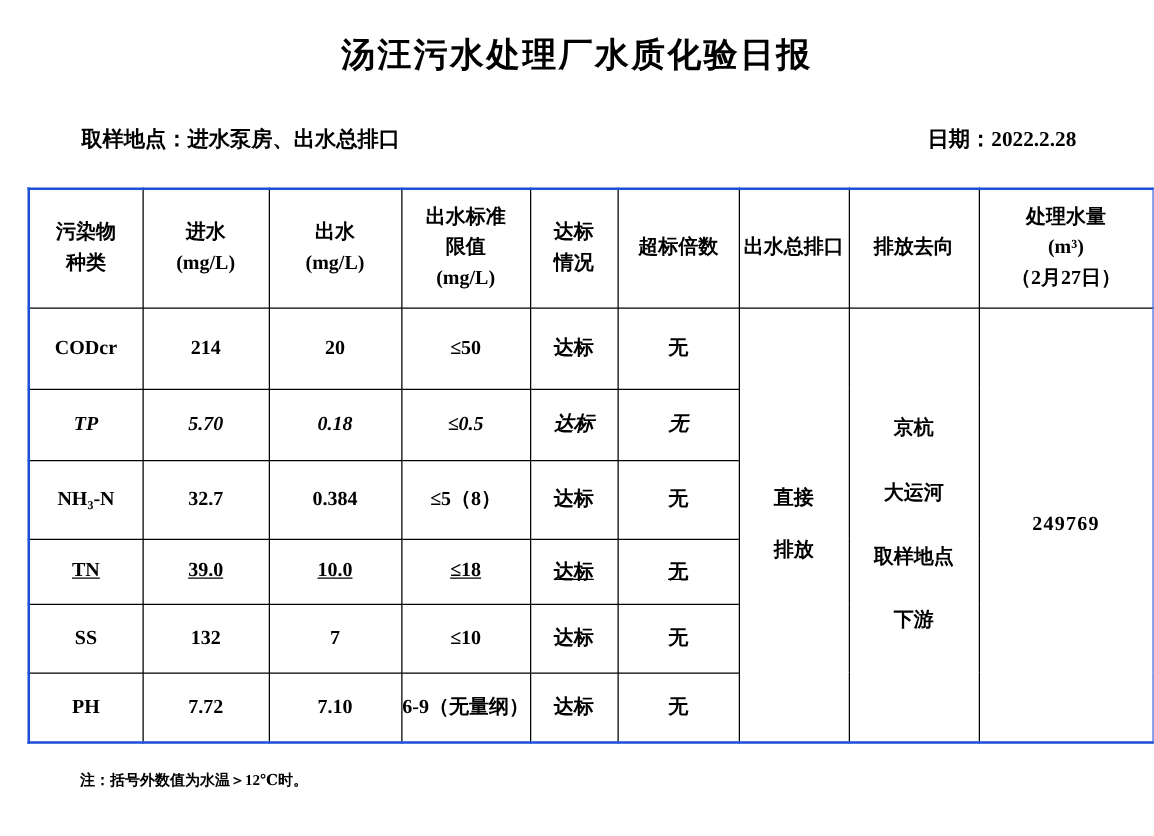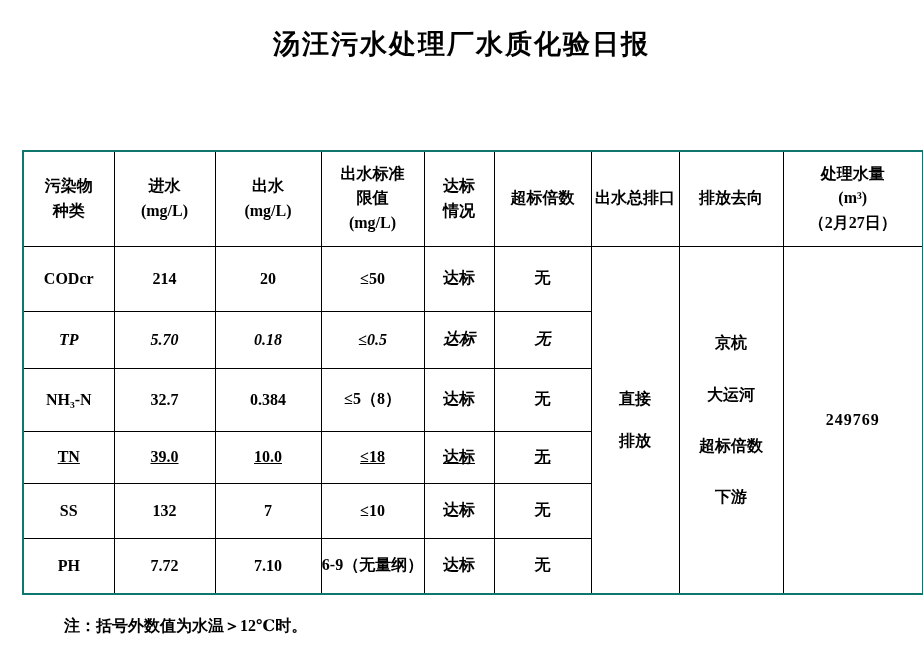"取样地点：进水泵房、出水总排口" div.meta-row { html: none -> <div> <span>取样地点：进水泵房、出水总排口</span> <span>日期：2022.2.28</span> </div> }
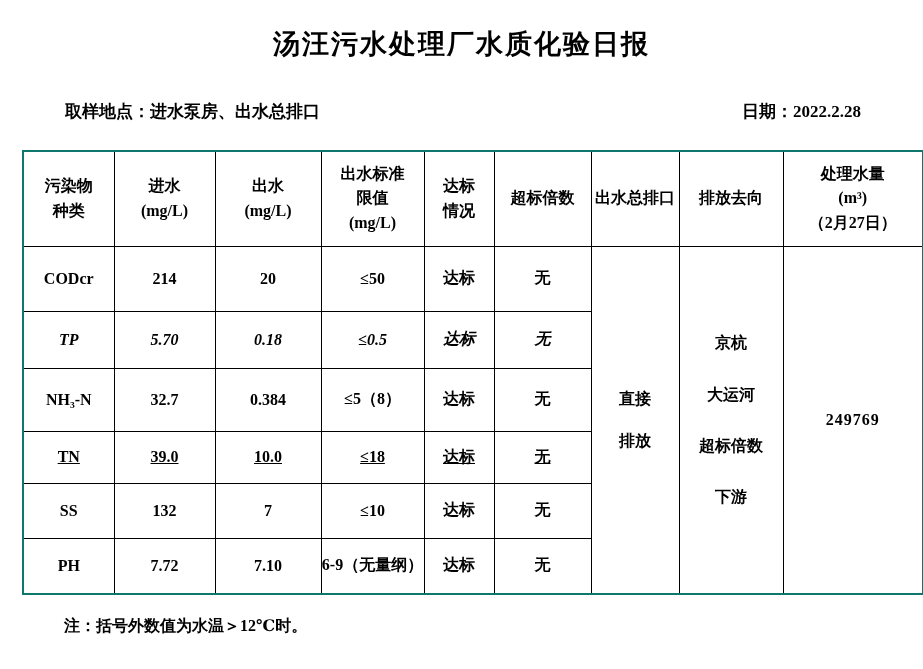"污染物" table.report { border: 2px solid #0f766e -> 2px solid #1d4ed8 }
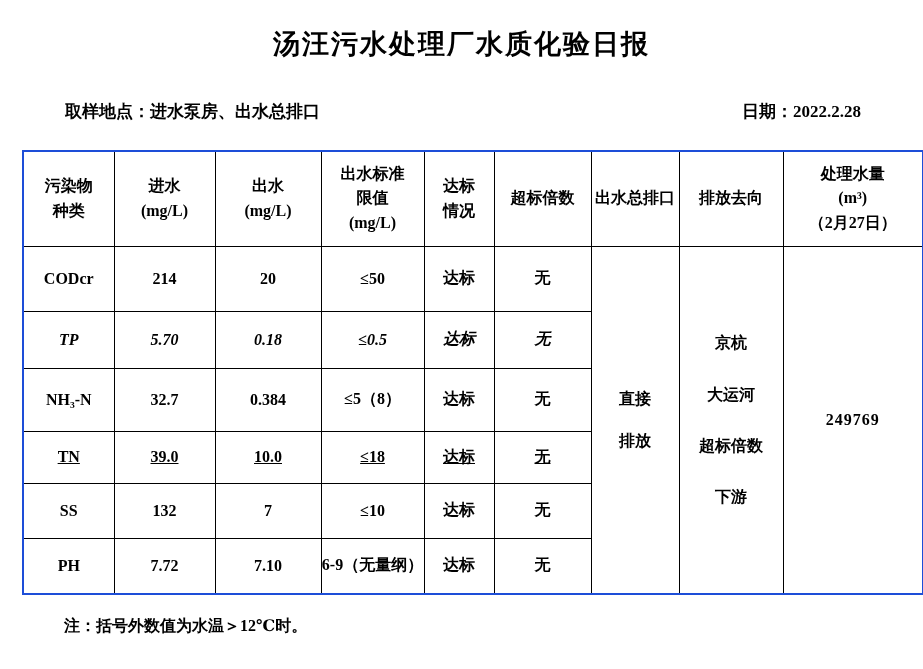"京杭" td.dest-cell { text: 超标倍数 -> 取样地点 }
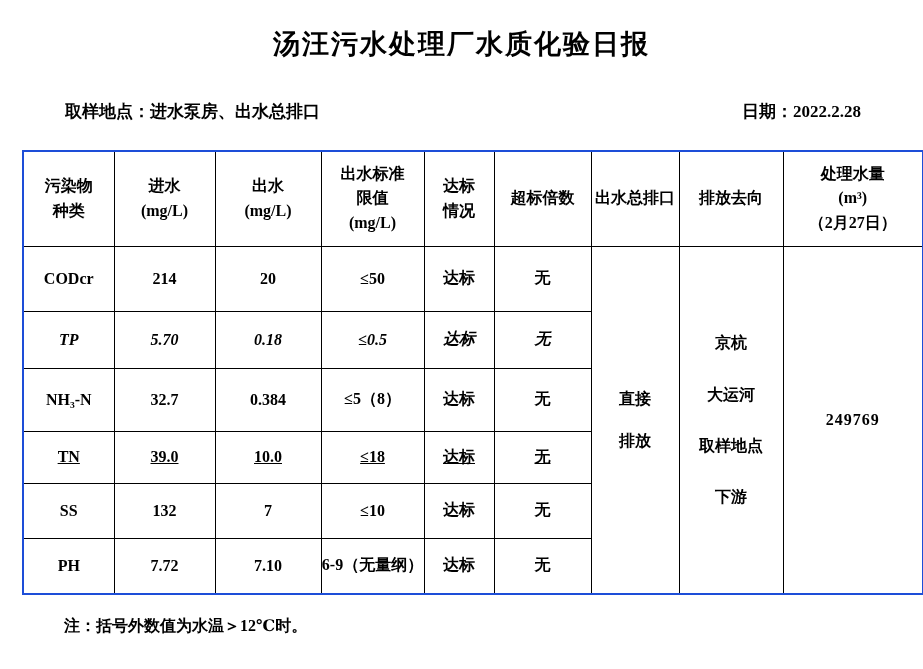"注：括号外数值为水温＞12℃时。" .footnote { font-size: 16px -> 12px }
